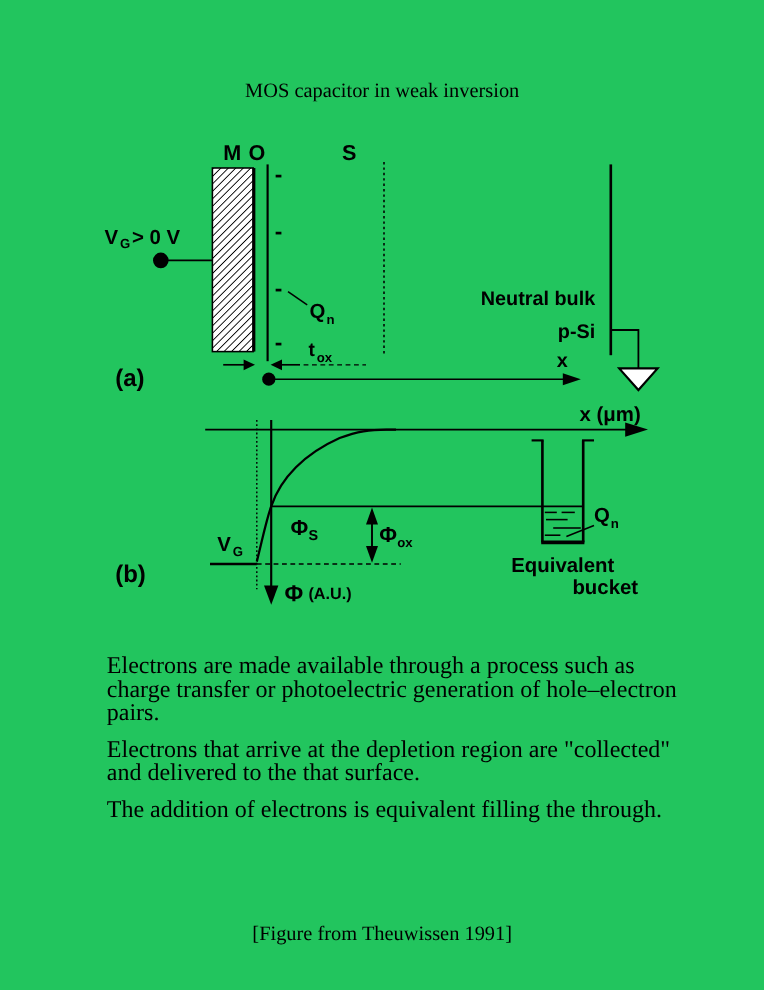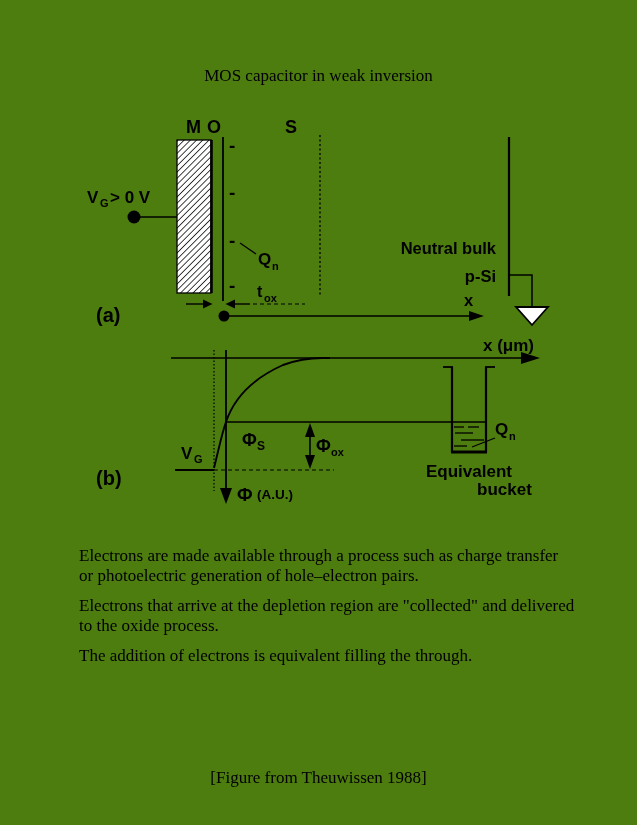"MOS capacitor in weak inversion" #page { background: #4d7c0f -> #22c55e }
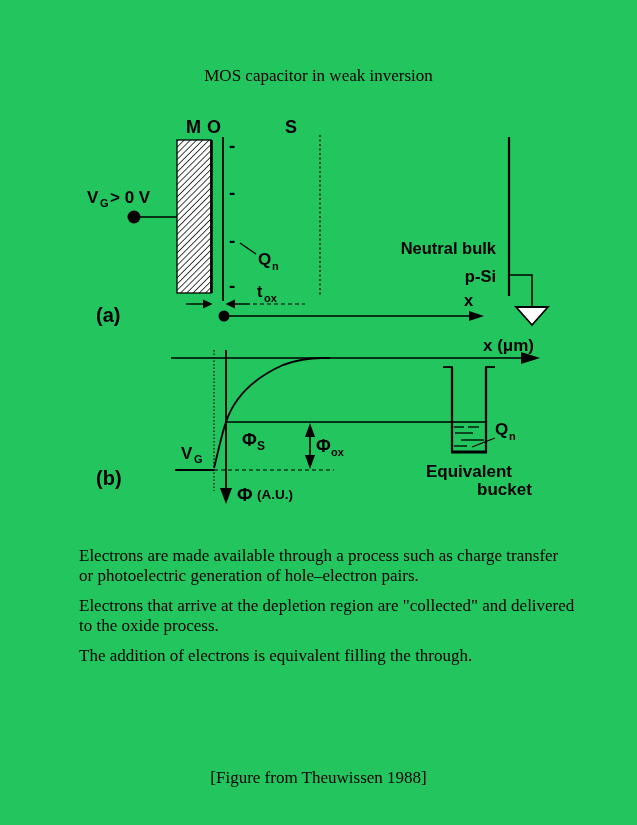"Electrons are made available through" #paragraphs { font-size: 17px -> 20px; left: 79px -> 89px }
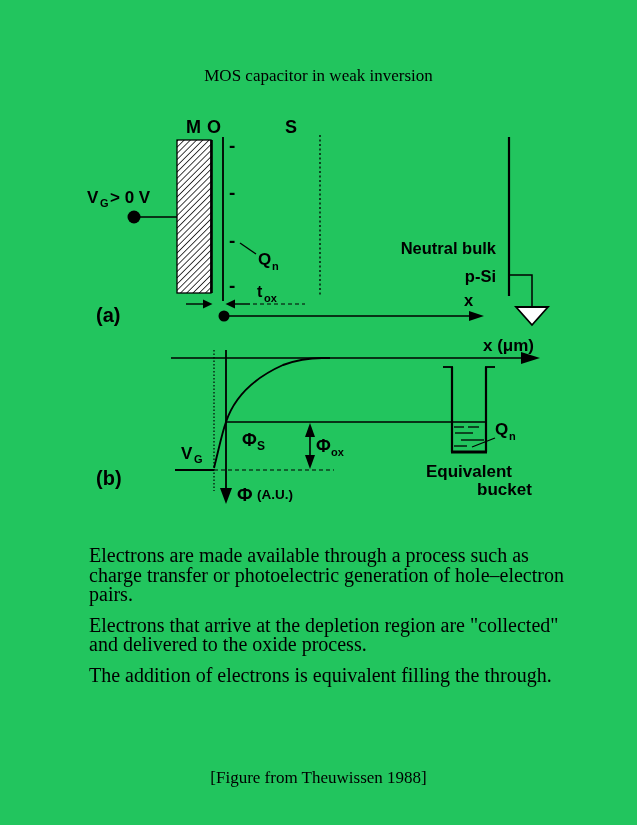"Electrons that arrive at the" p { text: oxide process -> that surface }
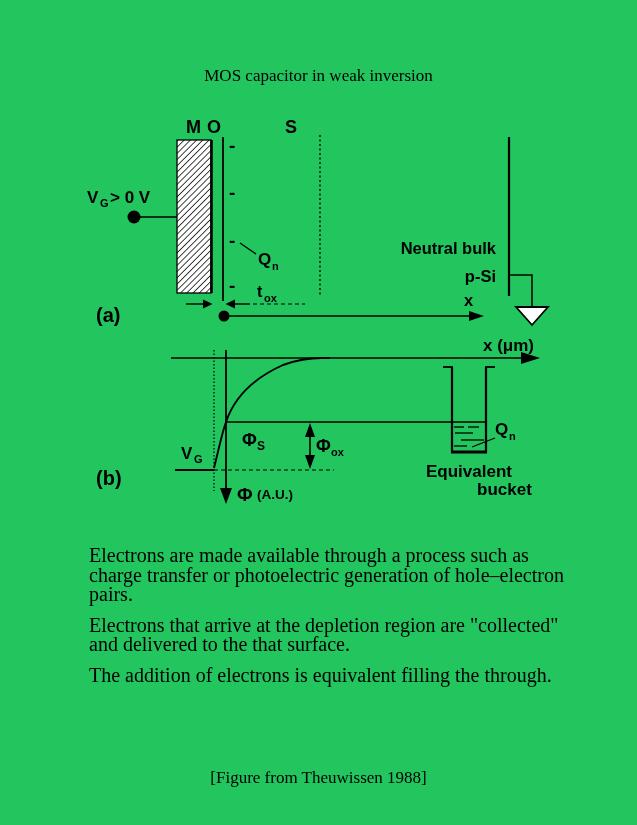"[Figure from Theuwissen 1988]" div { text: 1988 -> 1991 }
